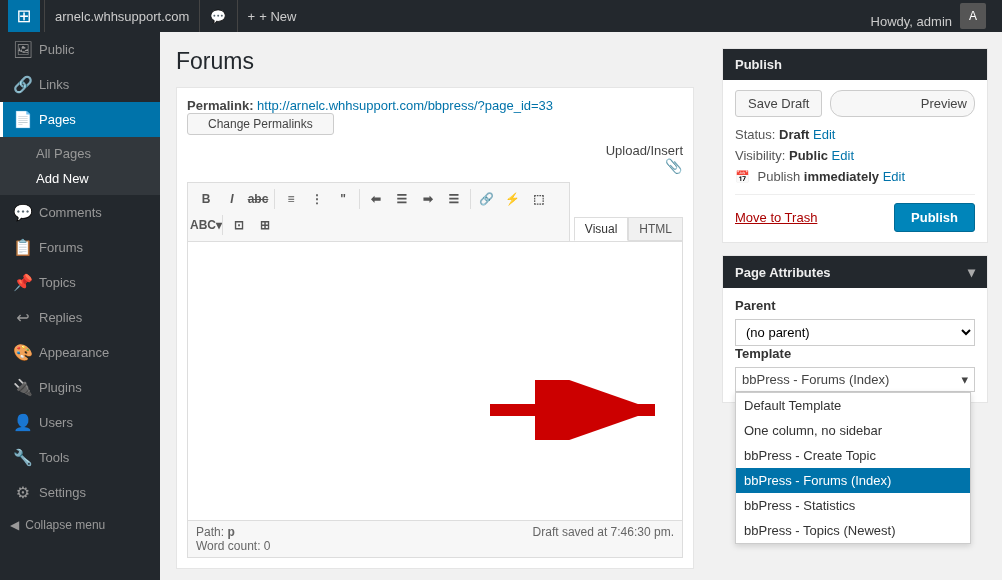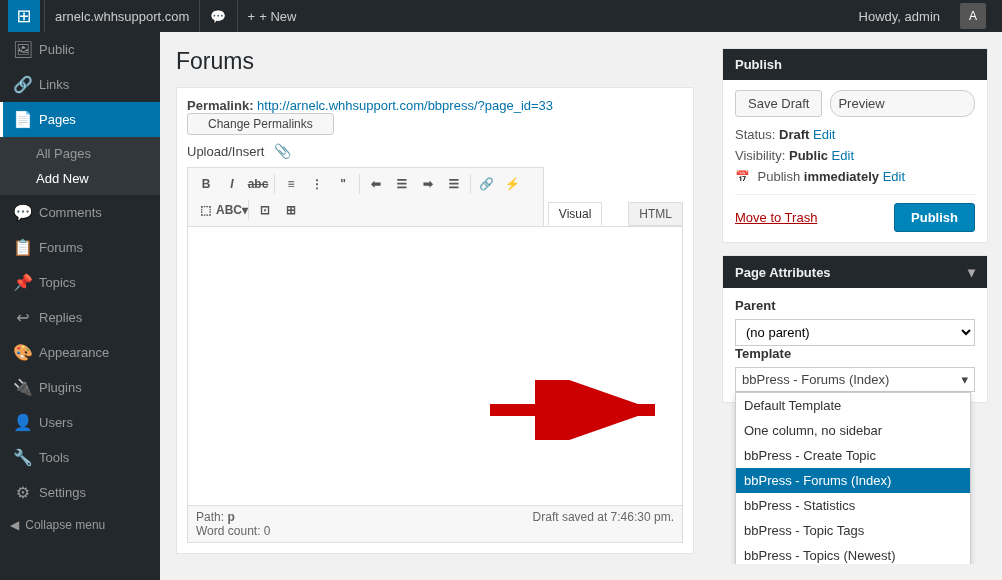"Howdy, admin" .admin-bar-howdy { align-items: center -> flex-end; gap: 20px -> 8px }
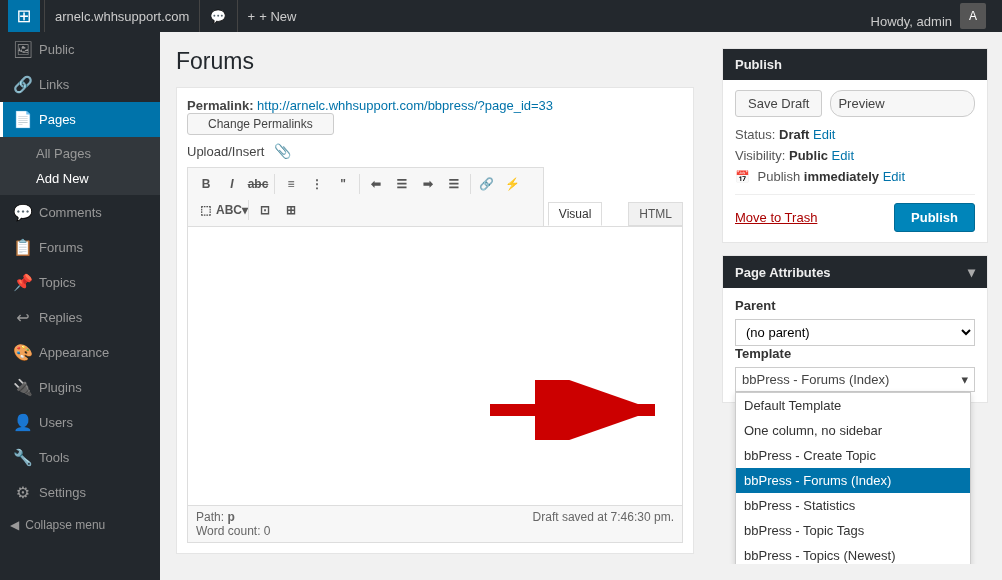"Preview" .btn-preview { text-align: left -> right }
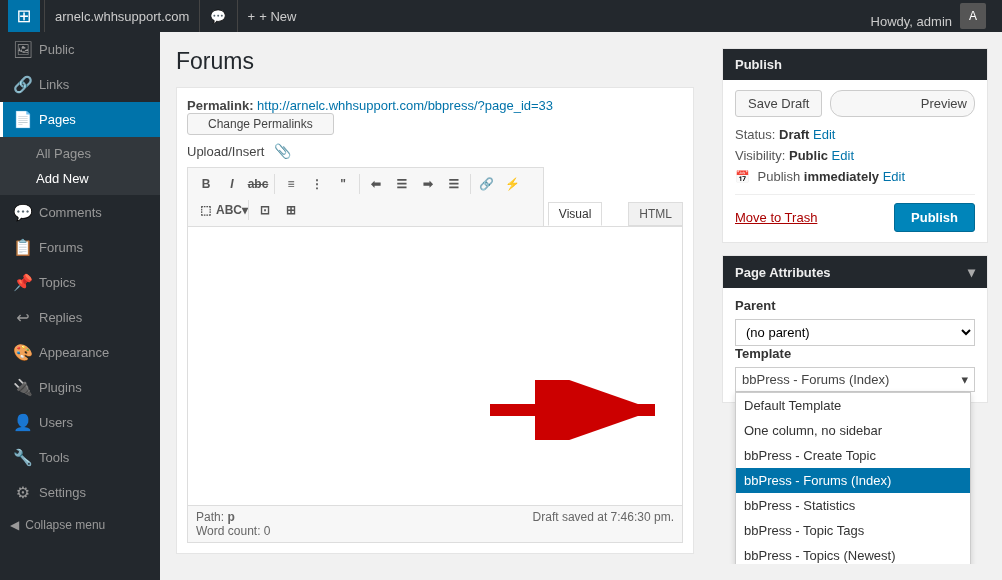"Upload/Insert" .upload-row { align-items: center -> flex-end; flex-direction: none -> column; gap: 10px -> 0 }
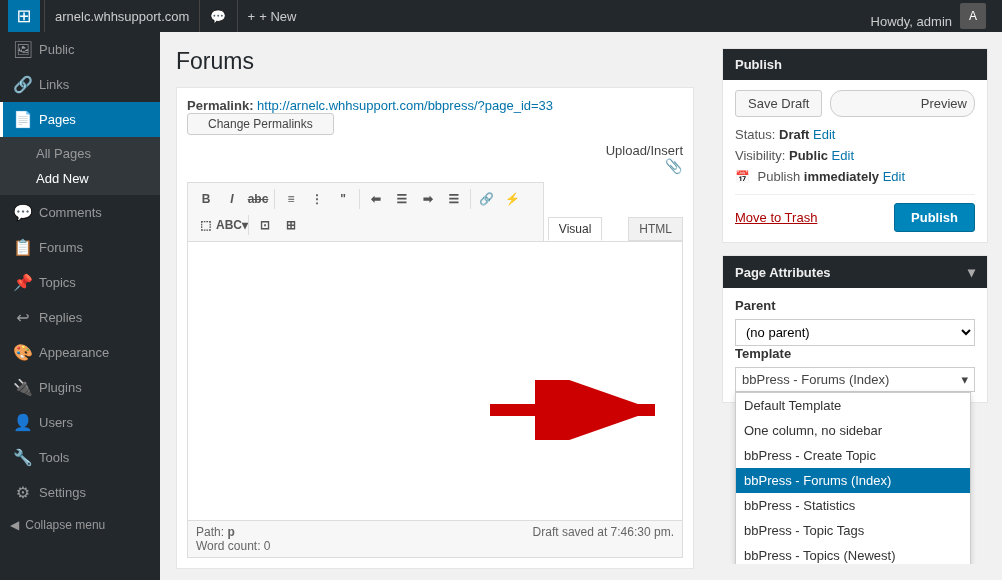"Visual" .editor-tabs { gap: 26px -> none }
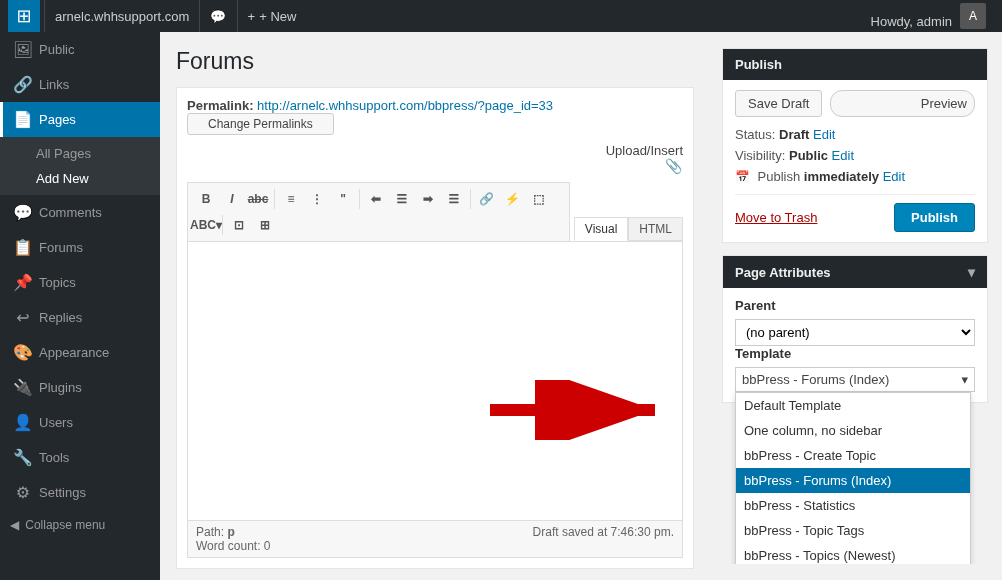"bbPress - Topic Tags" div.dropdown-item { html: <div>bbPress - Topic Tags</div> -> none }
